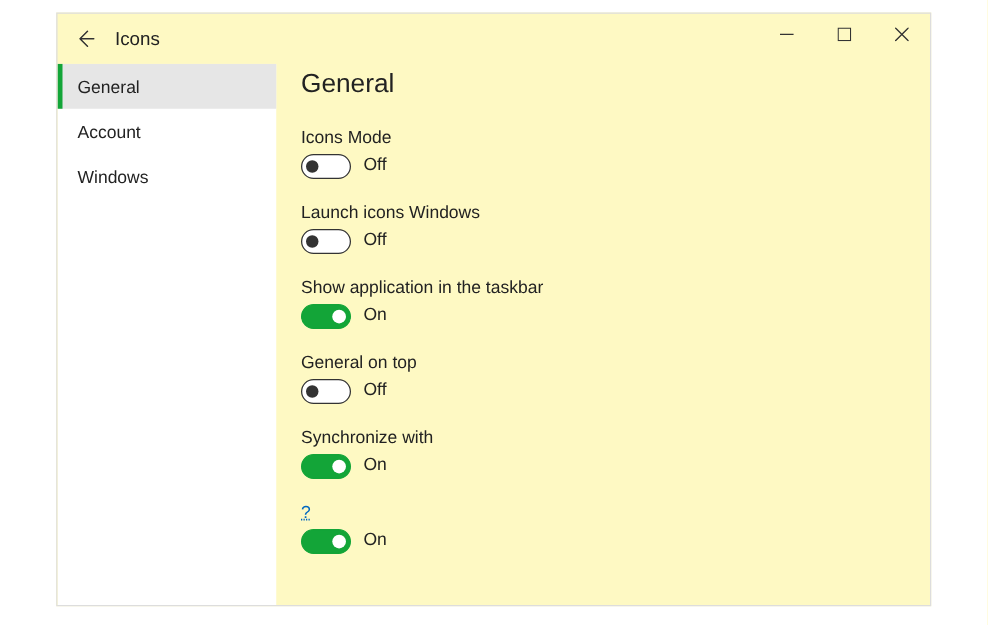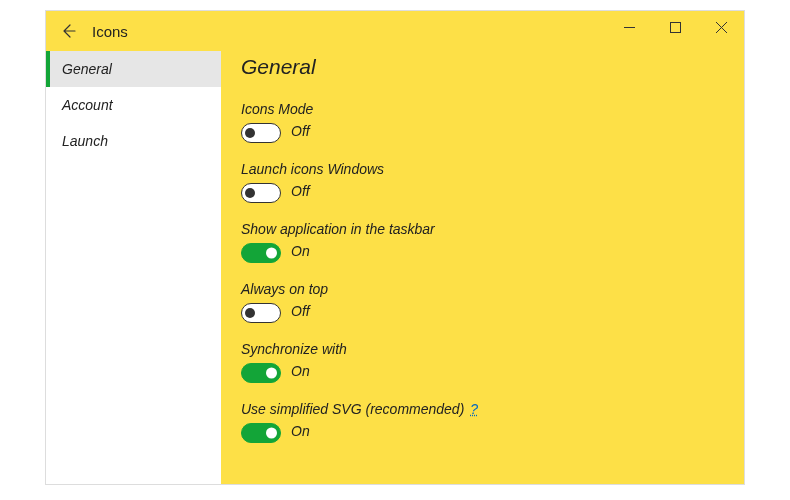"Icons" .window { background: #fde047 -> #fef9c3 }
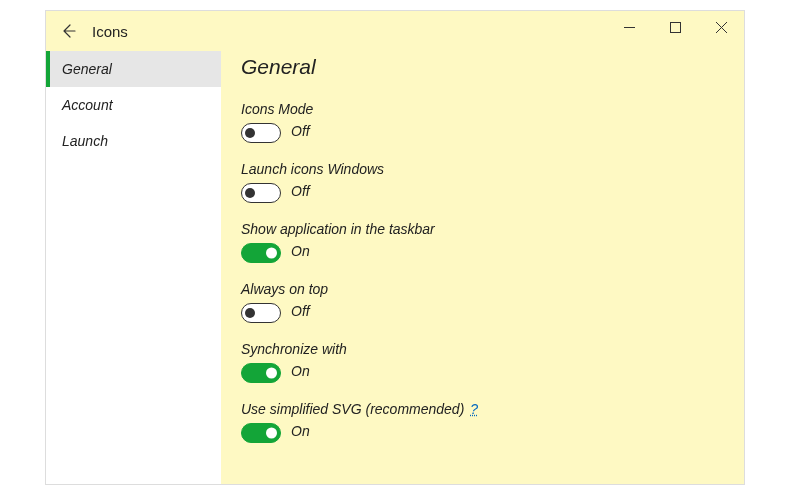"General" .body { font-style: italic -> none }
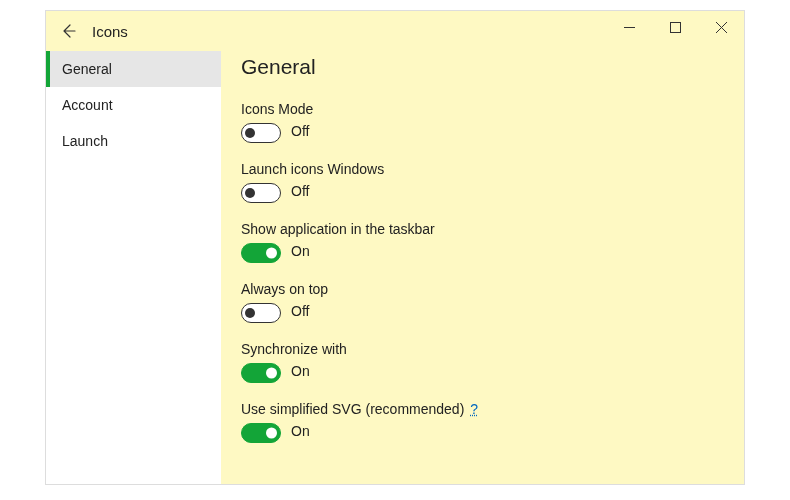"Launch" span { text: Launch -> Windows }
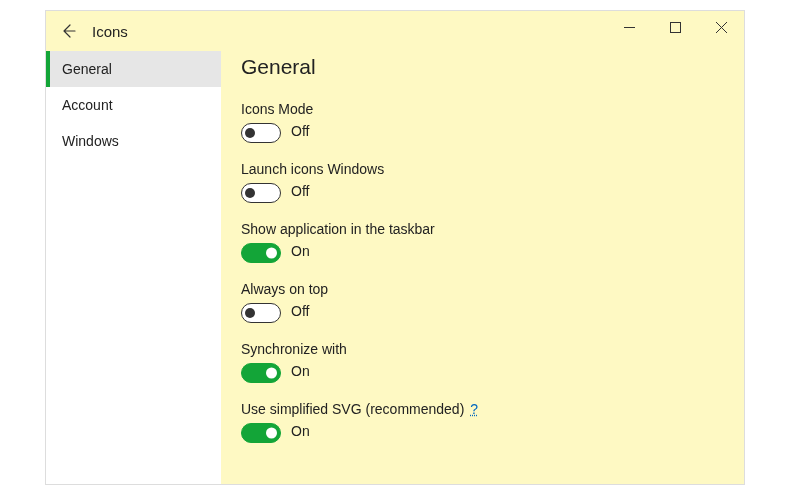"Always on top" div.setting-label { text: Always -> General }
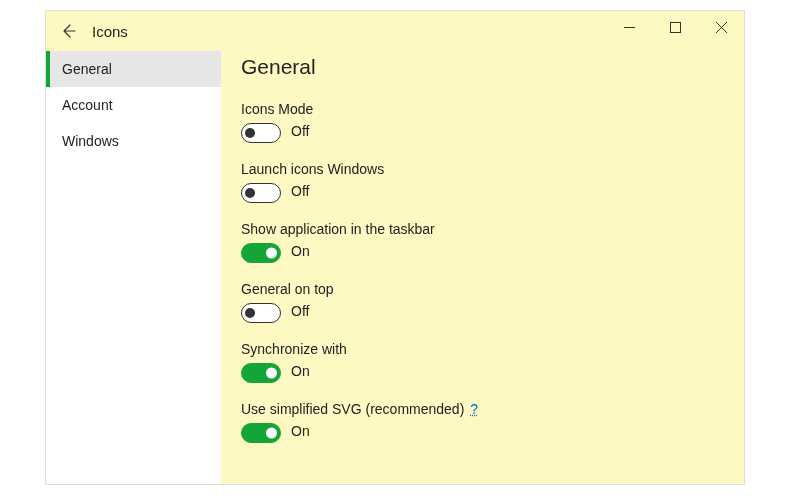"Use simplified SVG (recommended)" span { html: <span>Use simplified SVG (recommended)</span> -> none }
